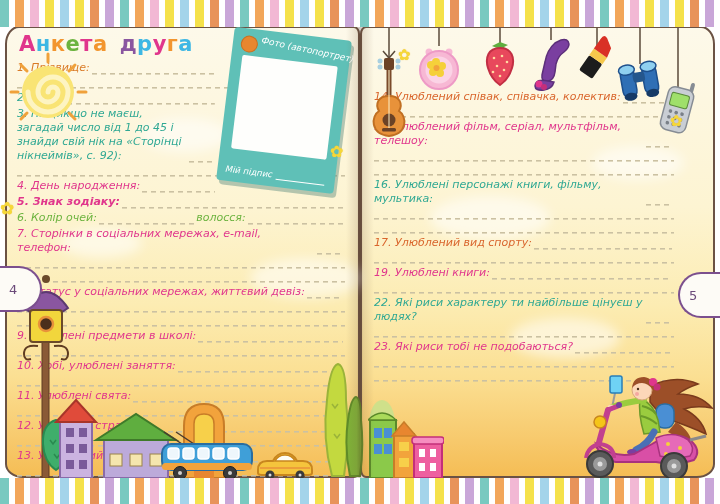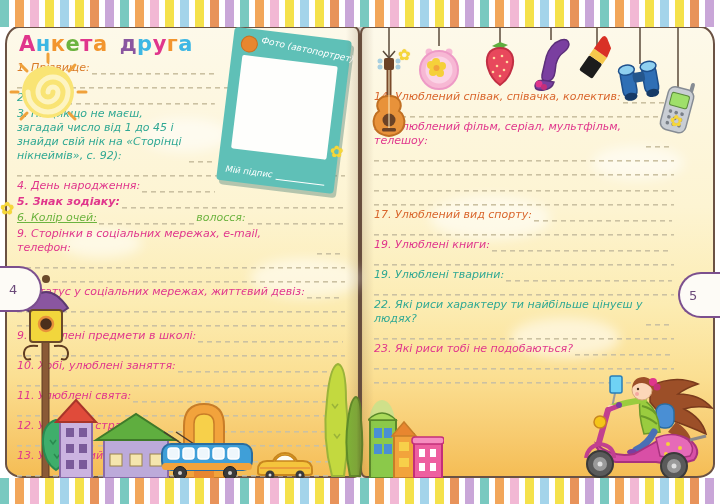"16. Улюблені персонажі книги, фільму," div.q-line { html: none -> <div> <span>16. Улюблені персонажі книги, фільму, мультика:</span> <span></span> </div> }
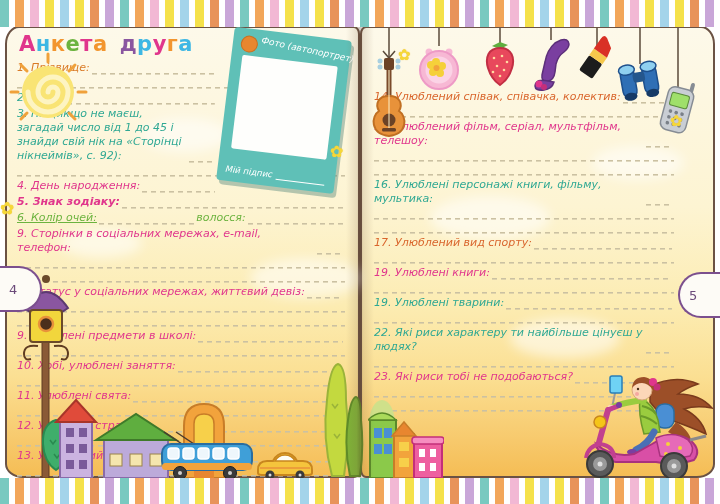"6. Колір очей:" span.q-label { text-decoration: underline -> none }
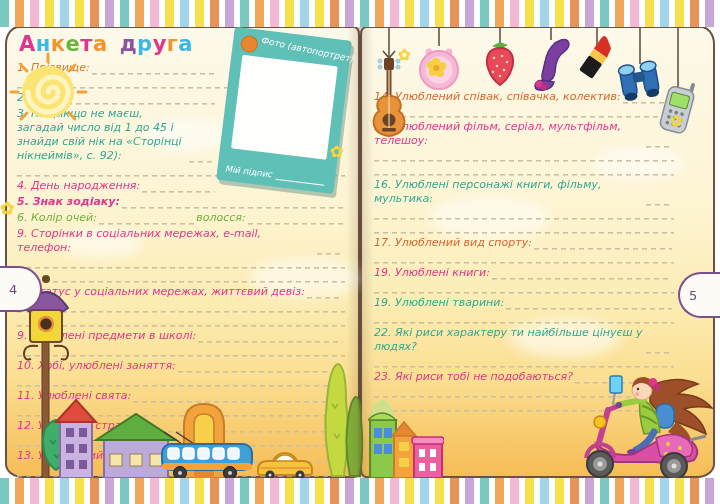"9. Сторінки в соціальних мережах," span.q-label { text: 9 -> 7 }
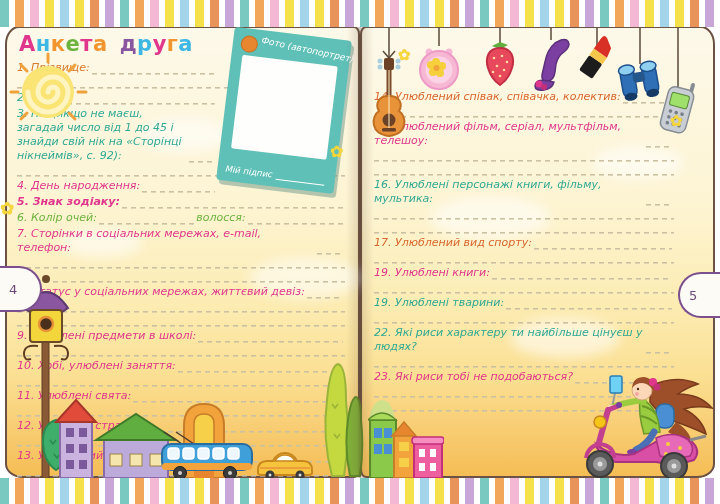"19. Улюблені тварини:" div.q-block { html: <div> <div> <span>19. Улюблені тварини:</span> <span></span> </div> <div></div> </div> -> none }
